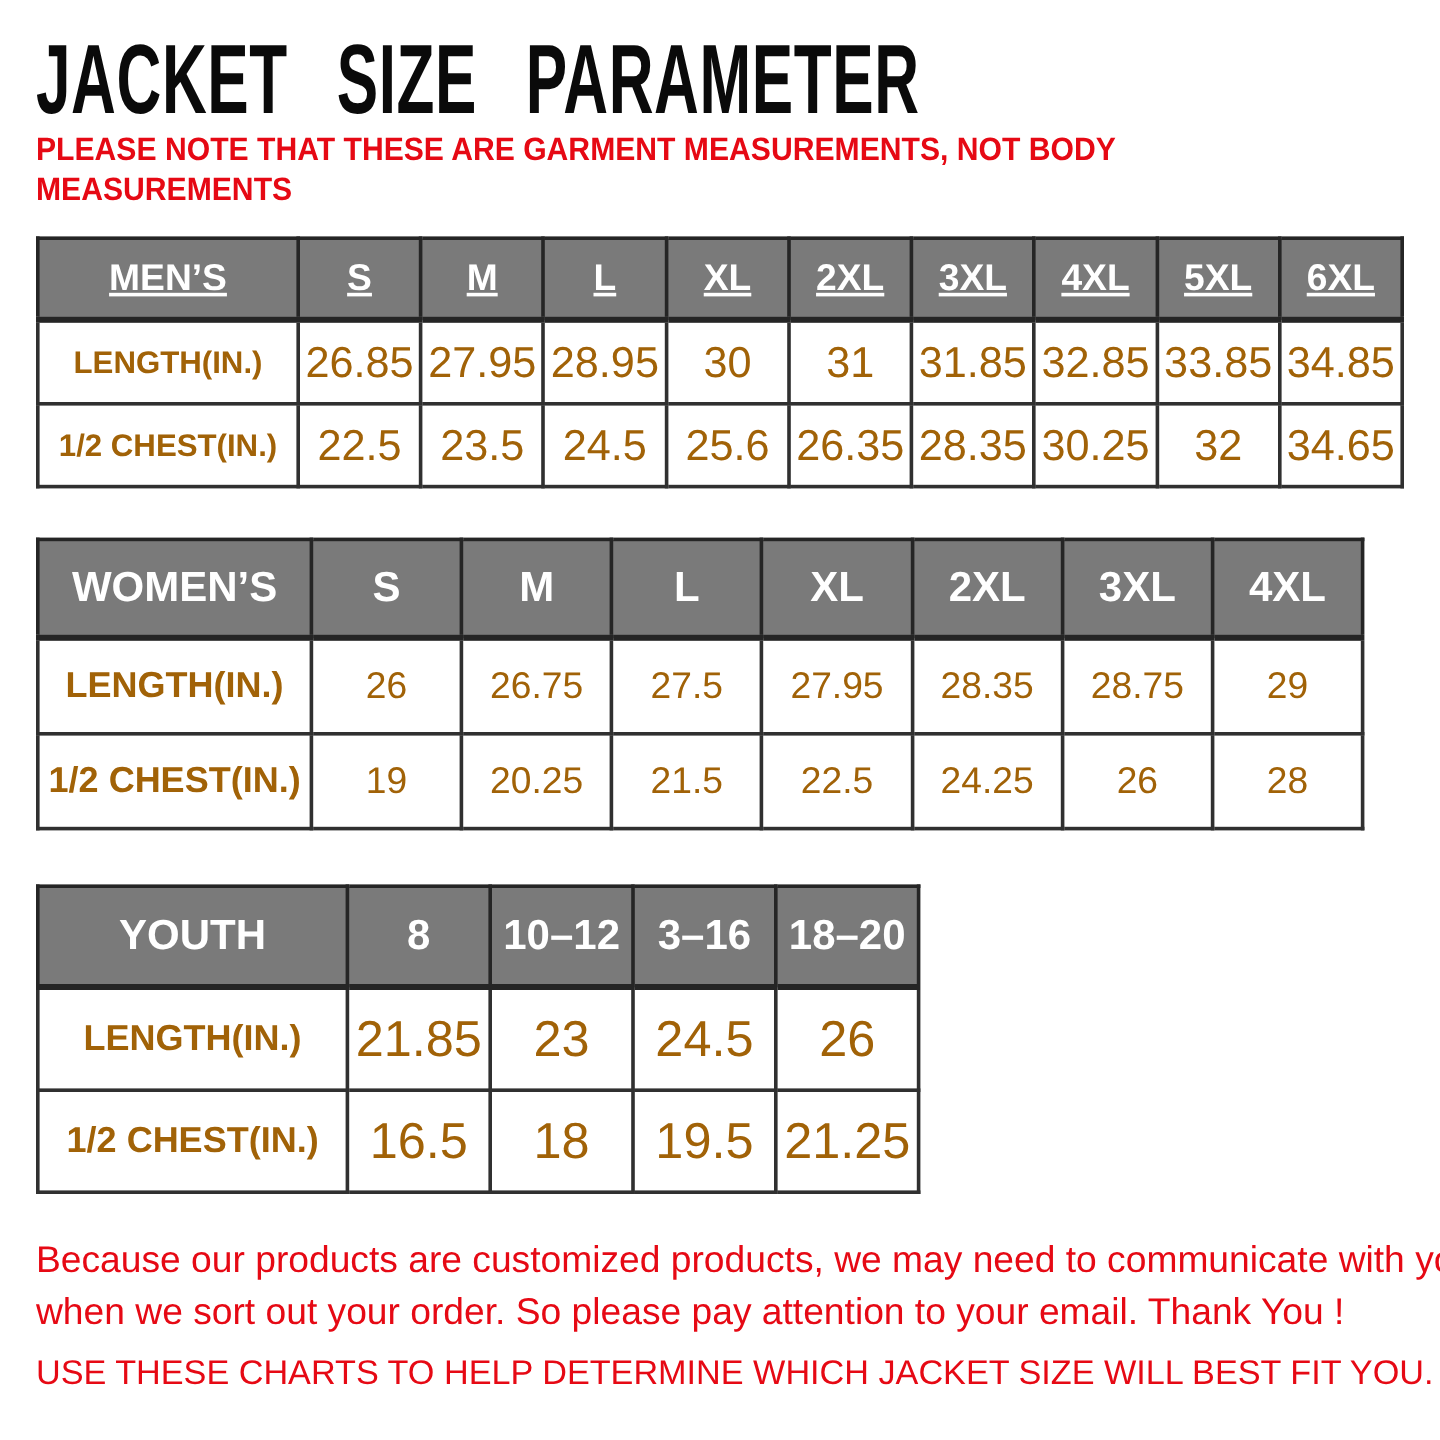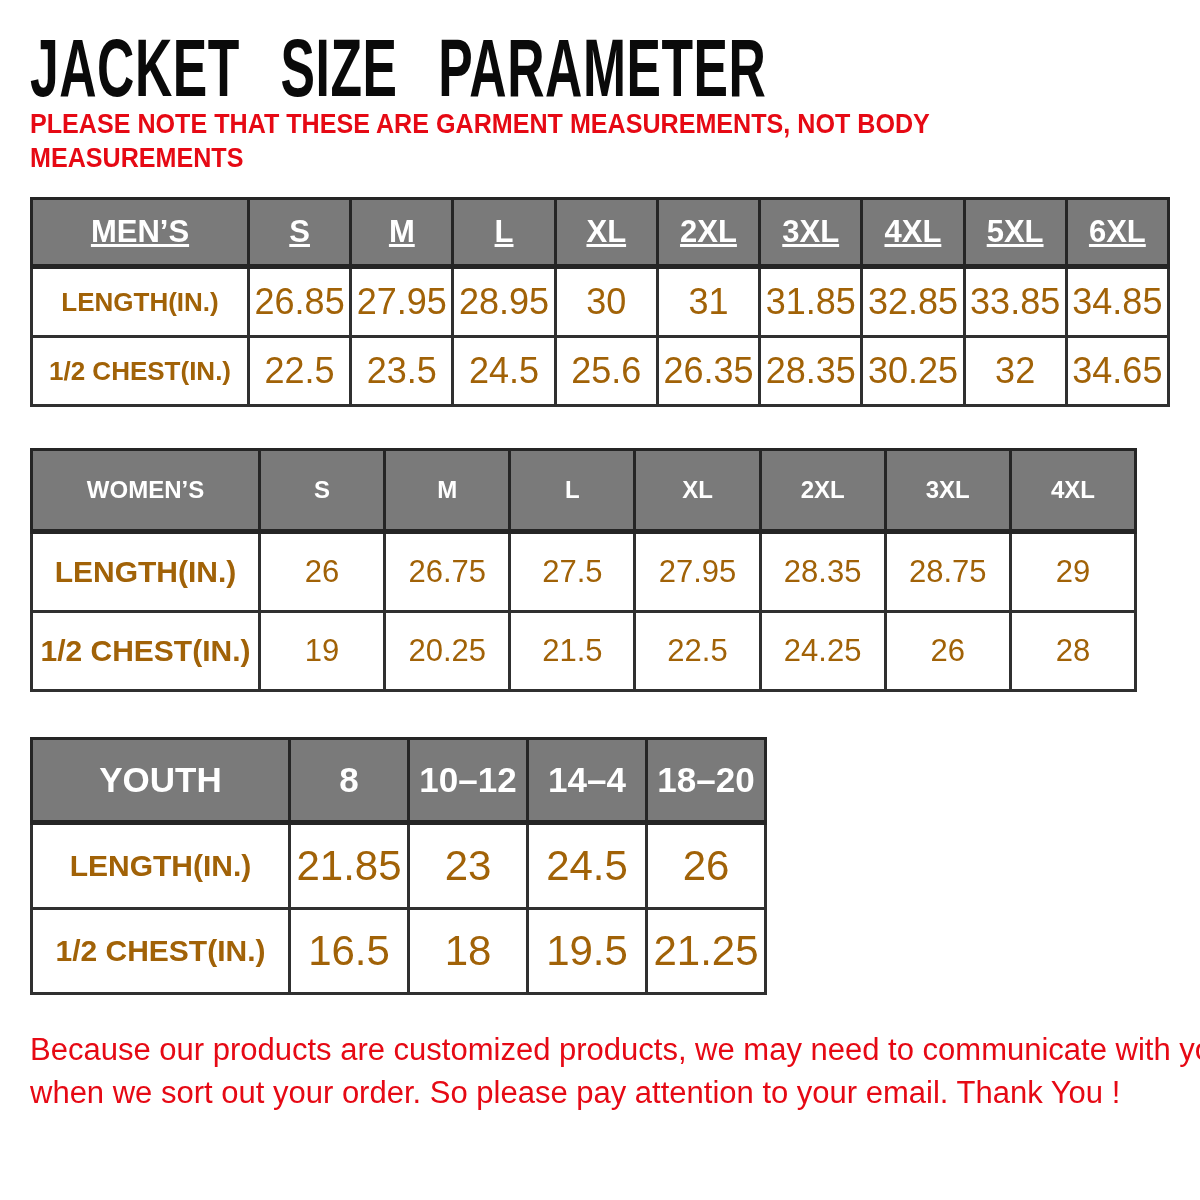"WOMEN’S" .t-womens th { font-size: 24px -> 35px }
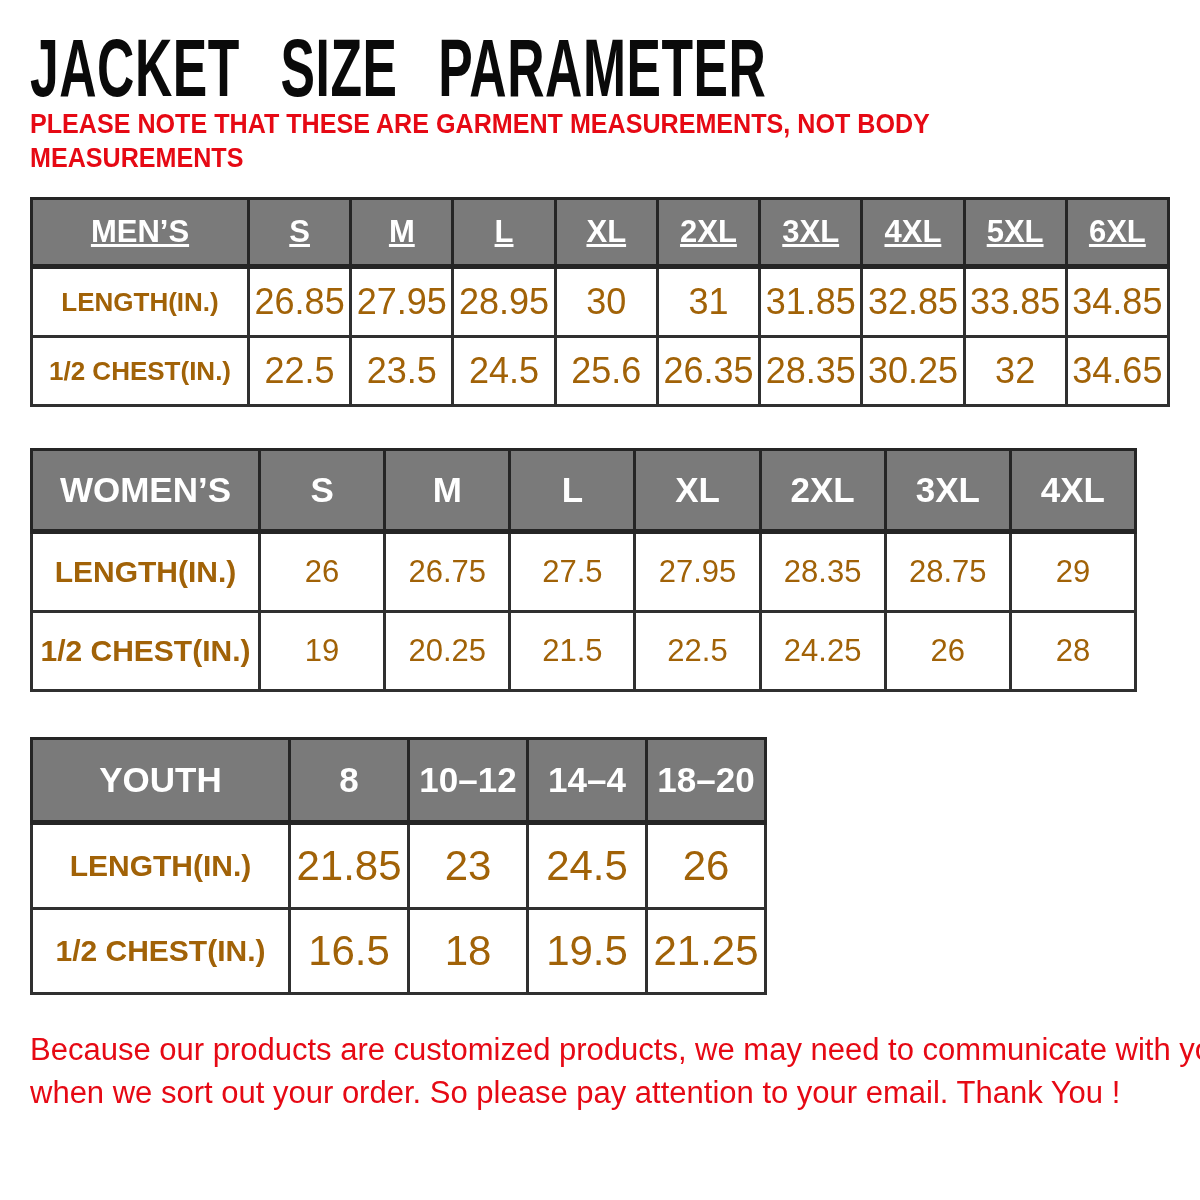"14–4" th { text: 14–4 -> 3–16 }
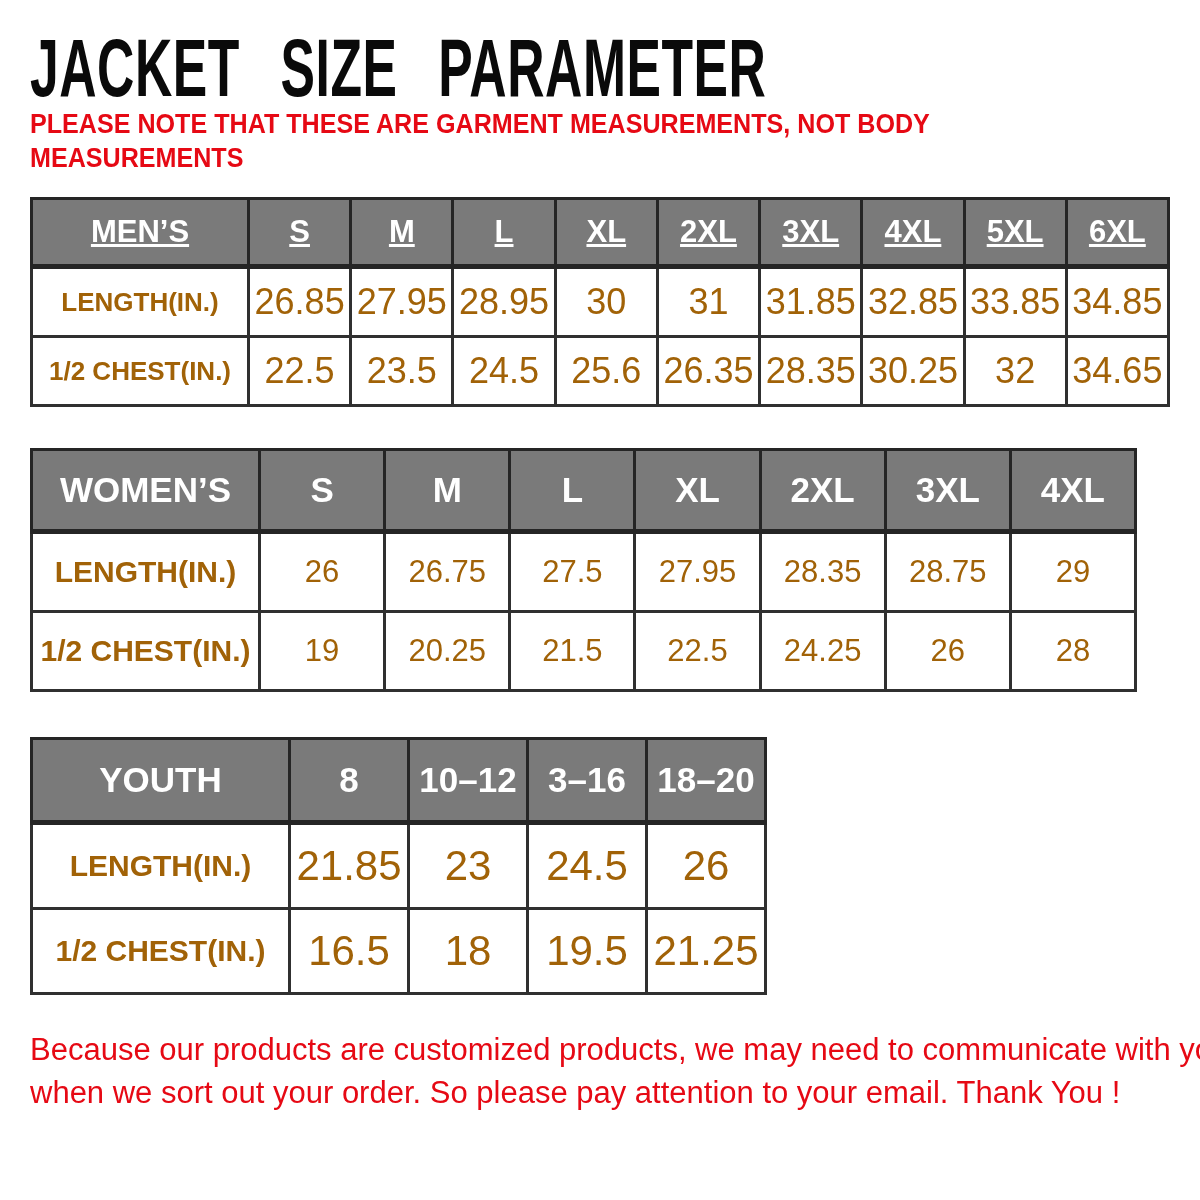"USE THESE CHARTS TO HELP" div.footer-advice { html: none -> <div>USE THESE CHARTS TO HELP DETERMINE WHICH JACKET SIZE WILL BEST FIT YOU.</div> }
